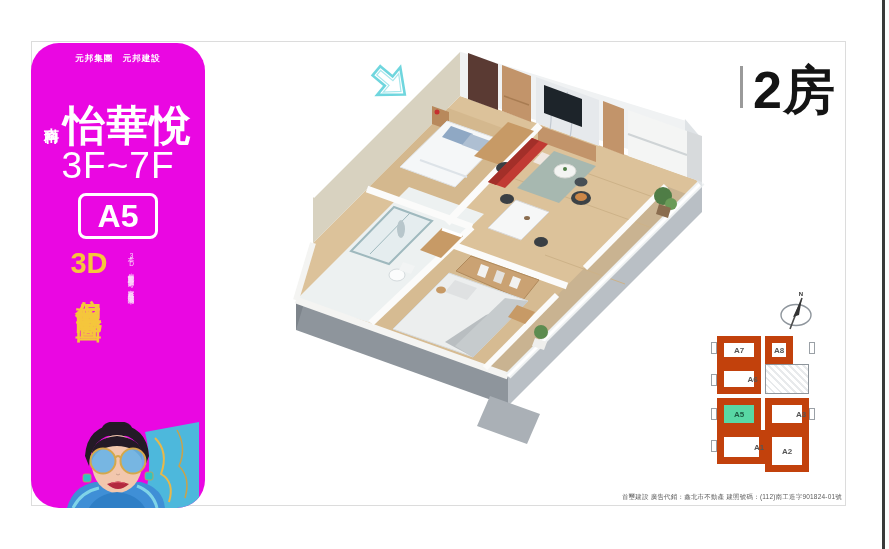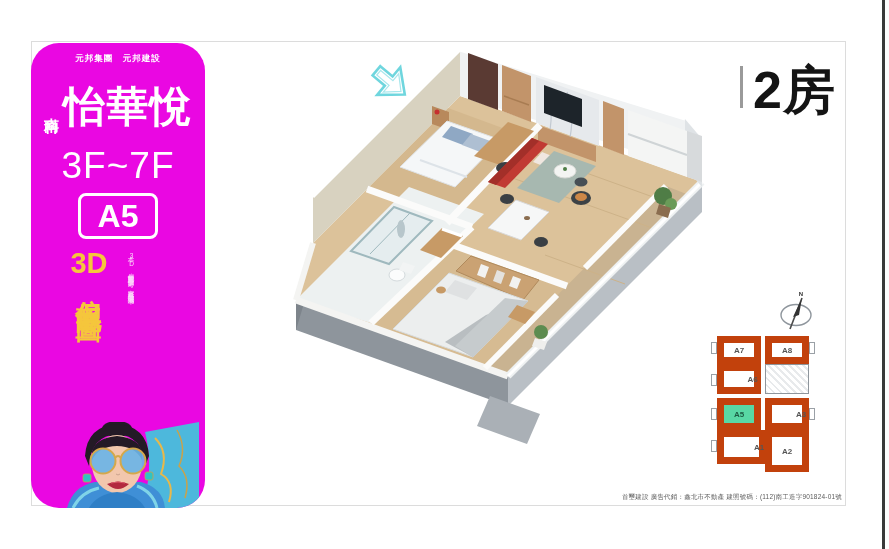"怡華悅" .brand-name { margin-top: none -> 19px }
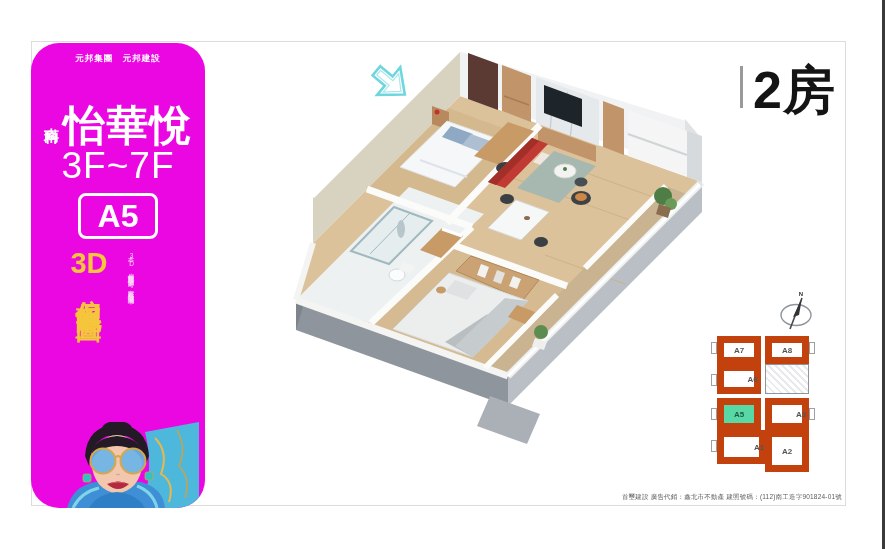"A8" div.kbox { width: 44px -> 28px }
